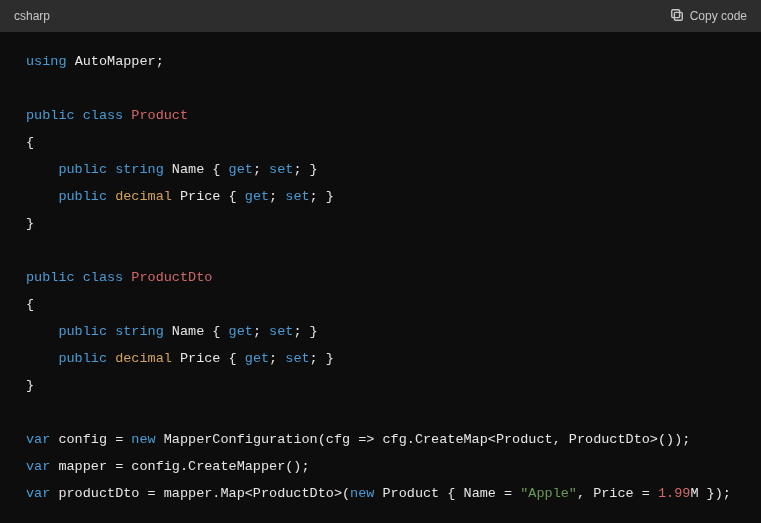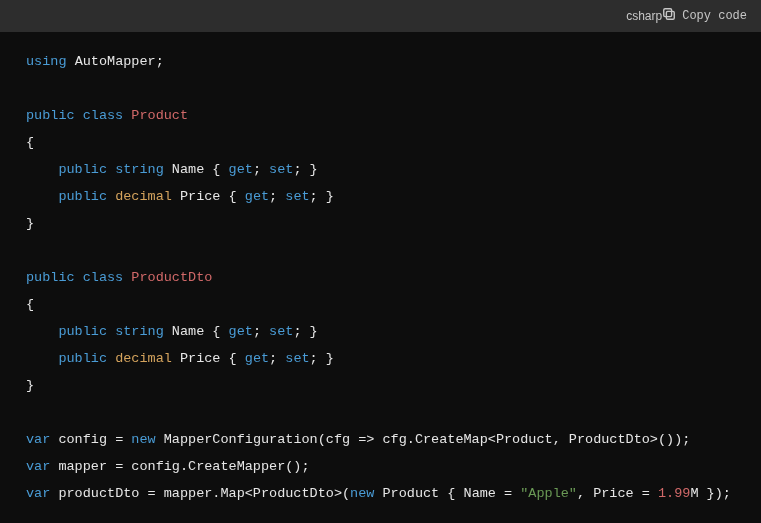"csharp" .header { justify-content: flex-end -> space-between }
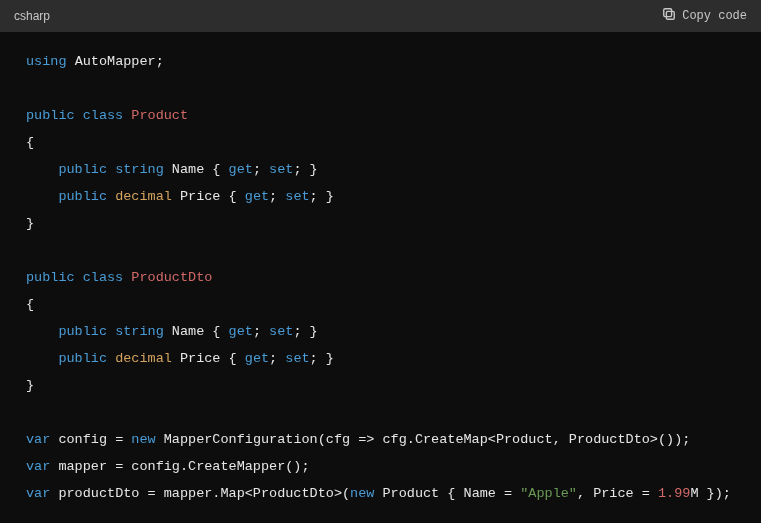"Copy code" .copy-btn { font-family: Liberation Mono, monospace -> Liberation Sans, sans-serif }
